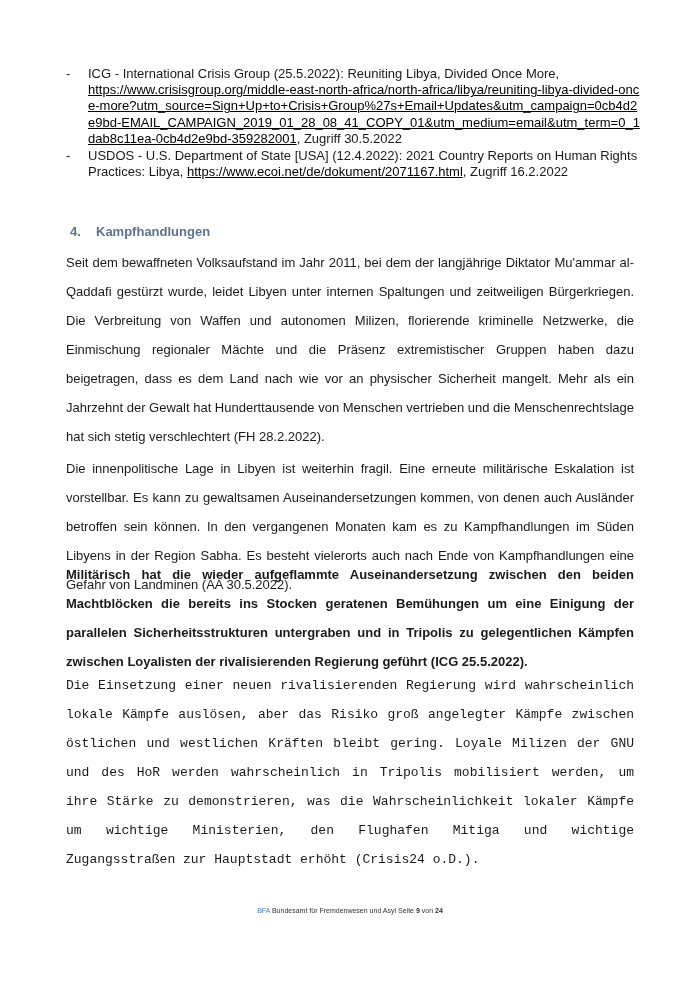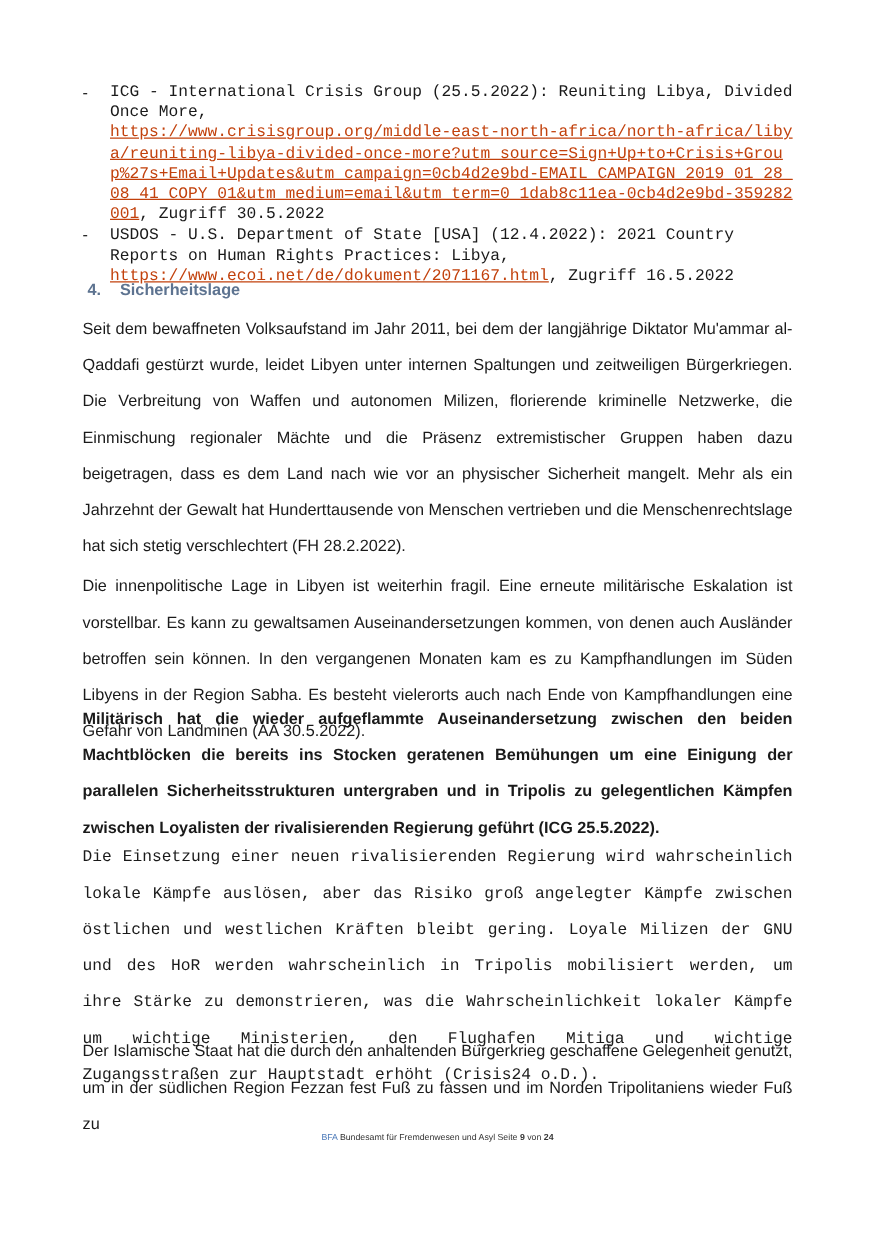"ICG - International Crisis Group" .ref .body { font-family: Liberation Mono, monospace -> none }
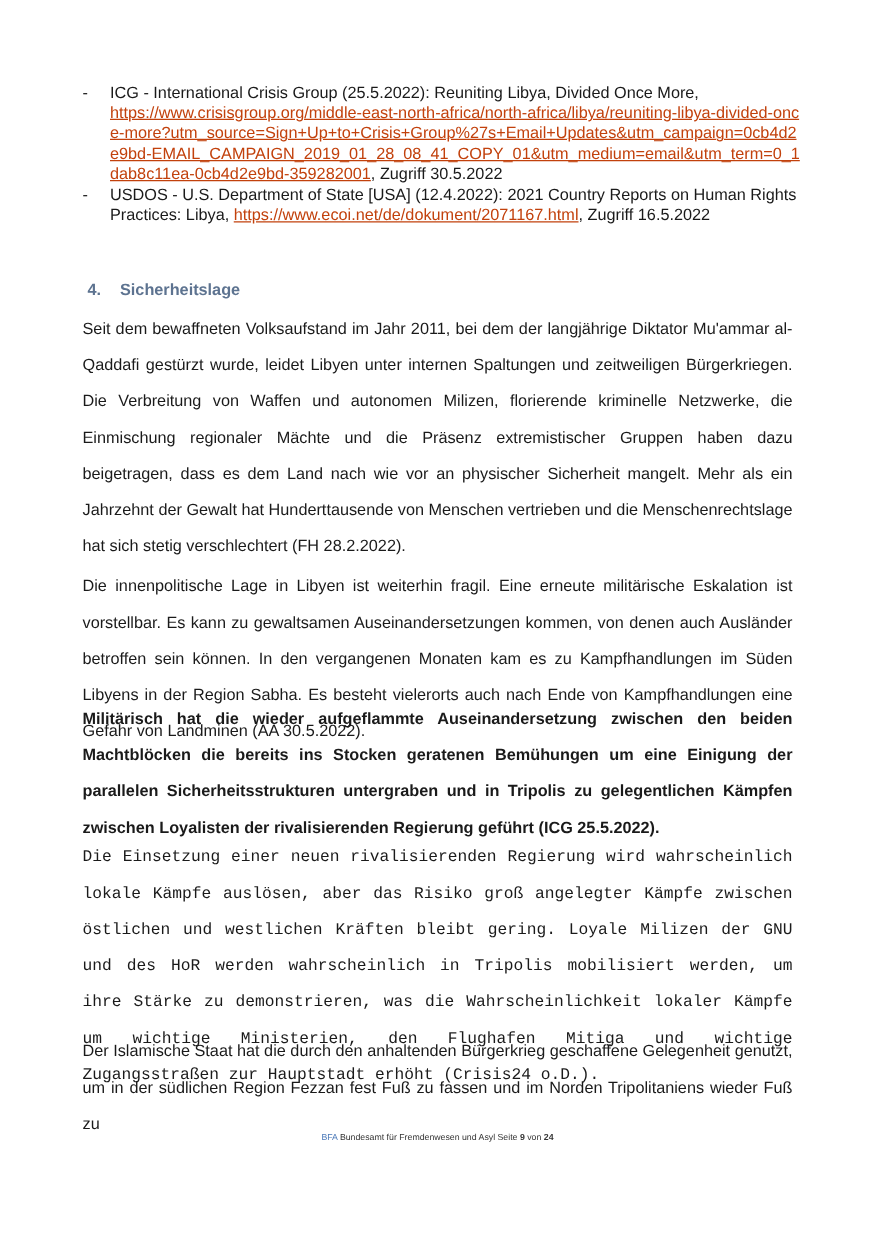"https://www.crisisgroup.org/middle-east-" a.link { color: #c2410c -> #000000 }
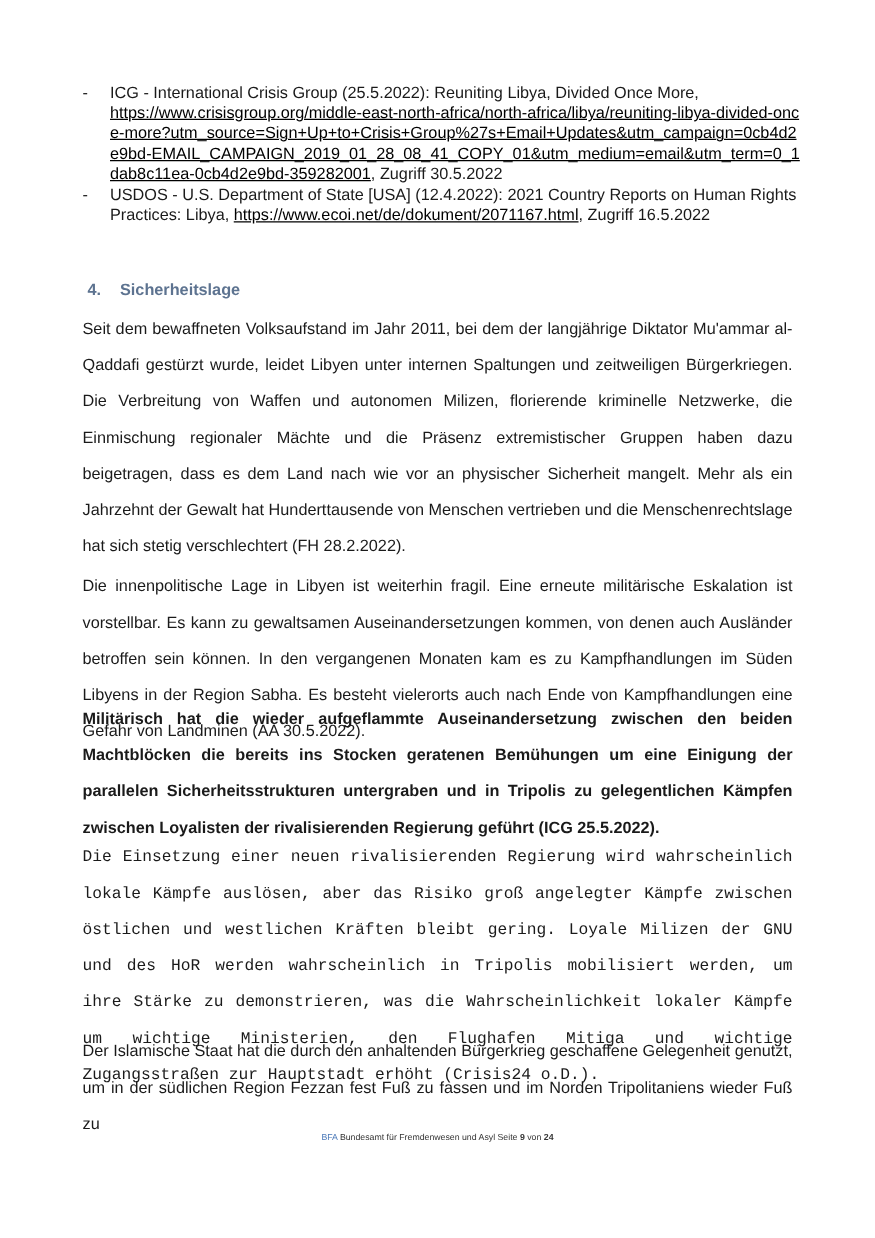", Zugriff 16.5.2022" span { text: 16.5.2022 -> 16.2.2022 }
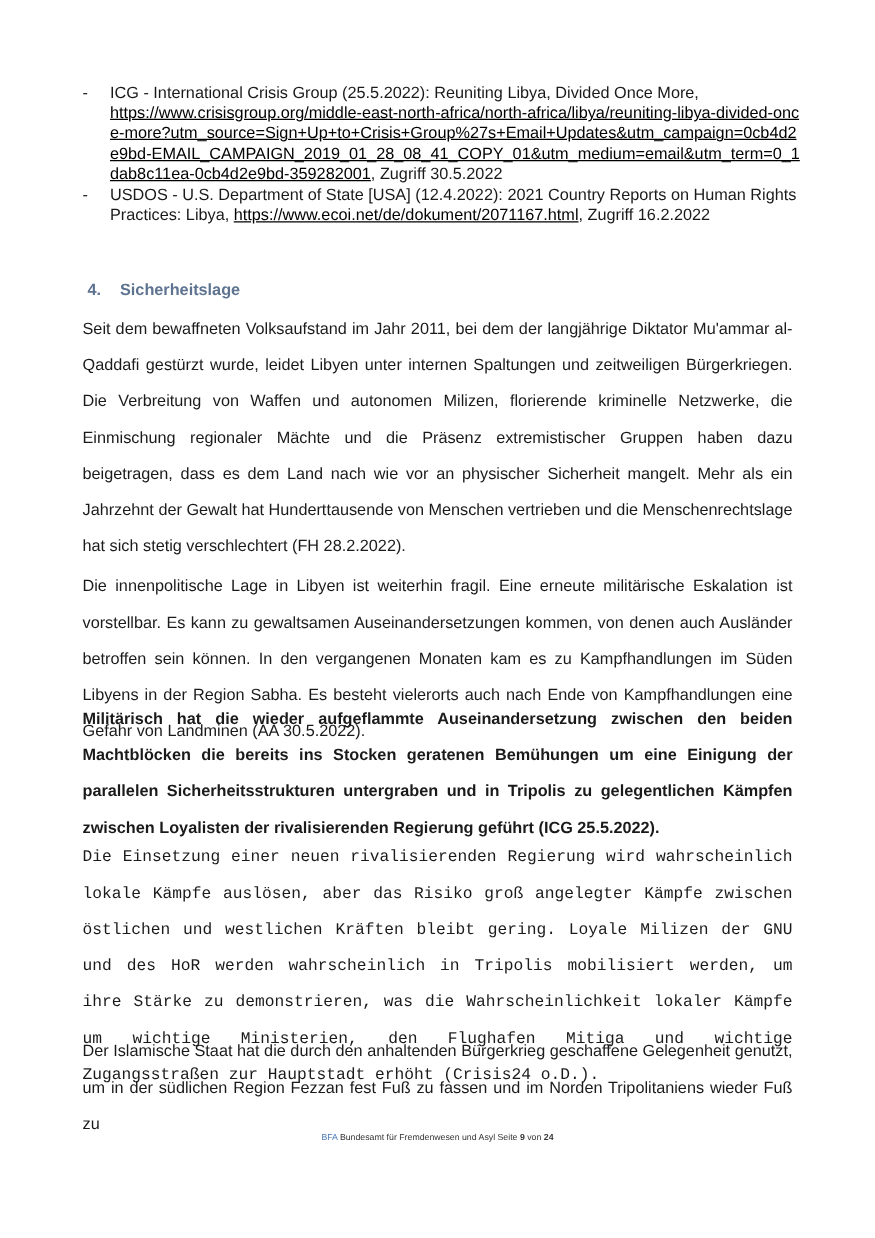"Sicherheitslage" span { text: Sicherheitslage -> Kampfhandlungen }
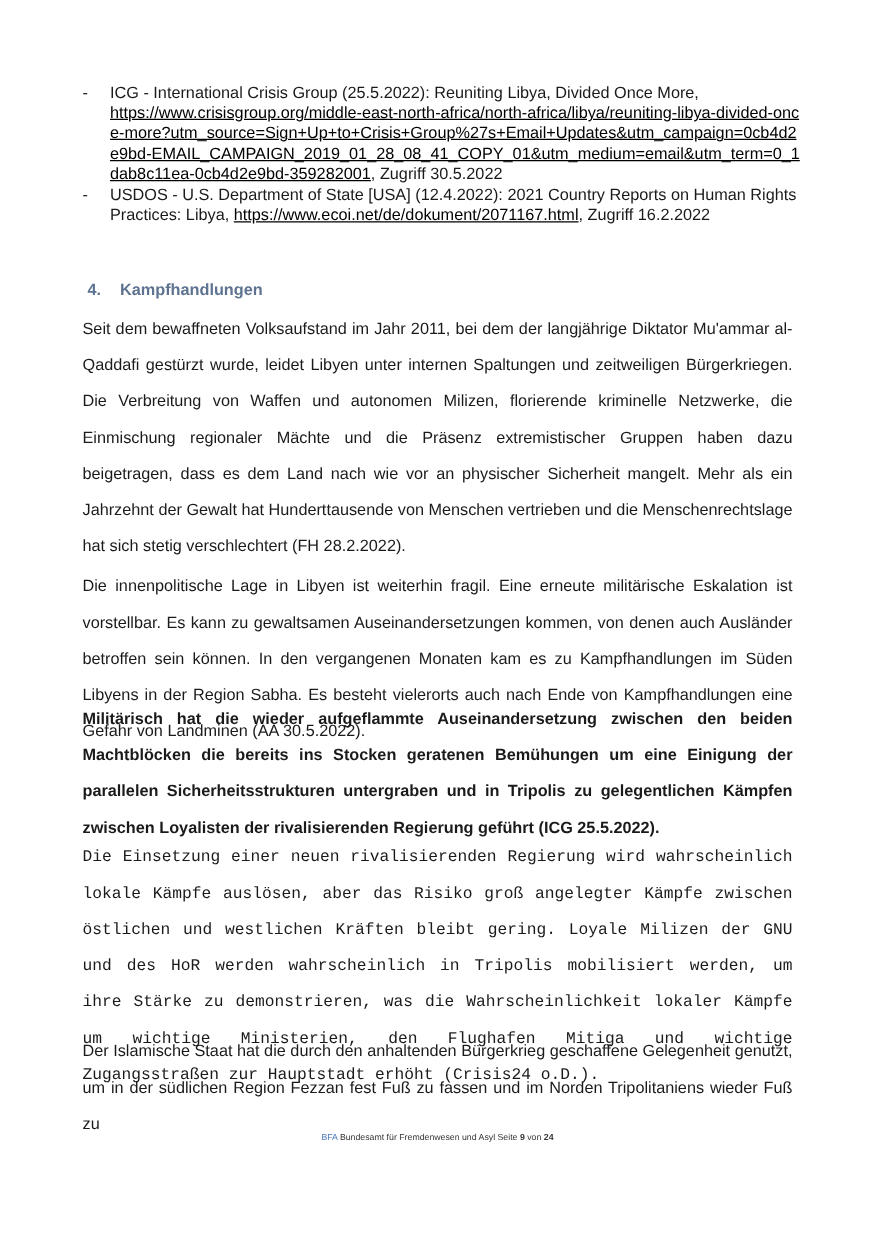"Der Islamische Staat hat die" p.para { html: <p>Der Islamische Staat hat die durch den anhaltenden Bürgerkrieg geschaffene Gelegenheit genutzt, um in der südlichen Region Fezzan fest Fuß zu fassen und im Norden Tripolitaniens wieder Fuß zu</p> -> none }
